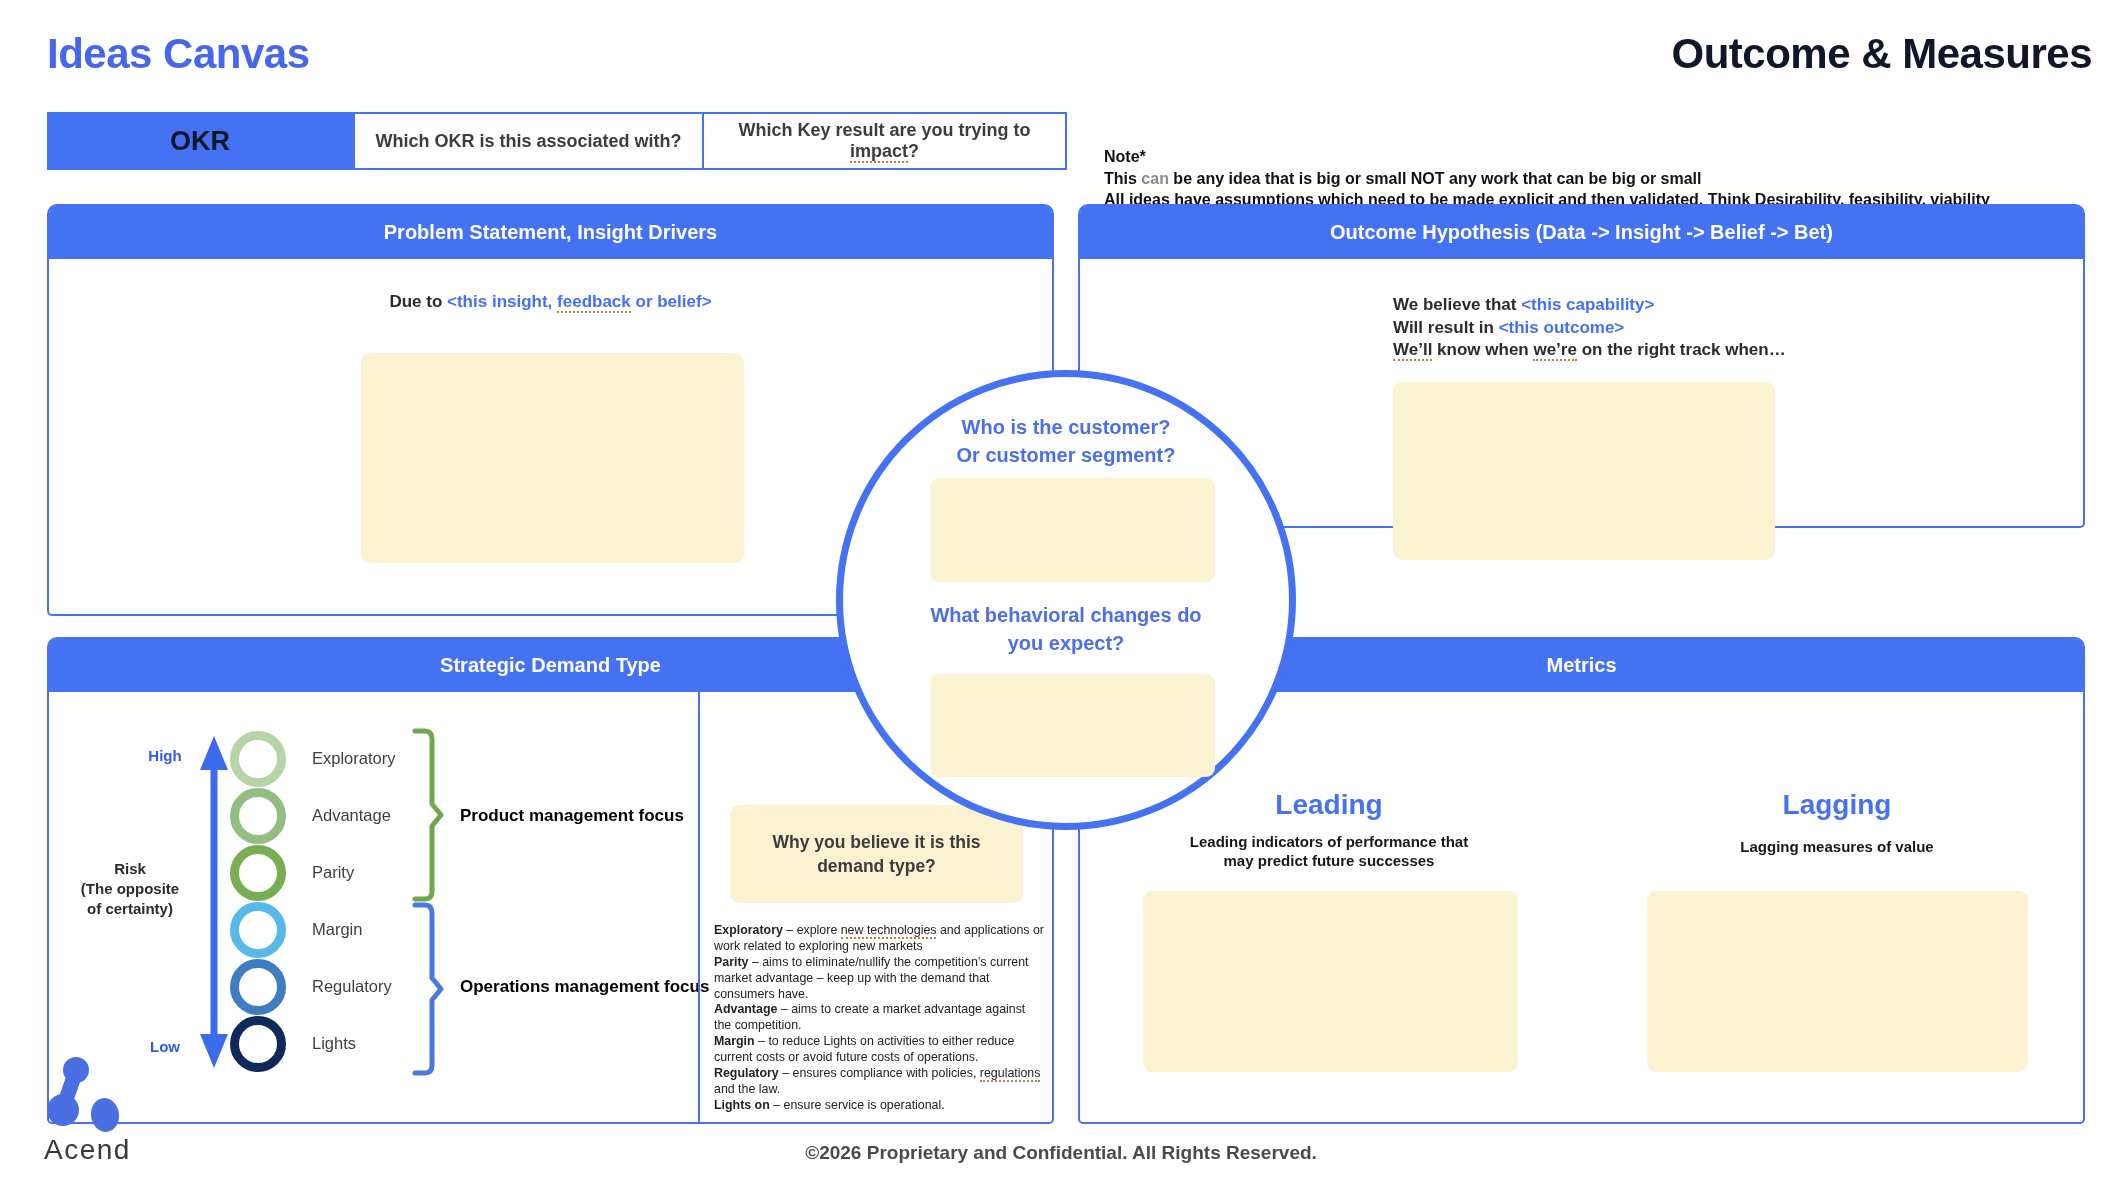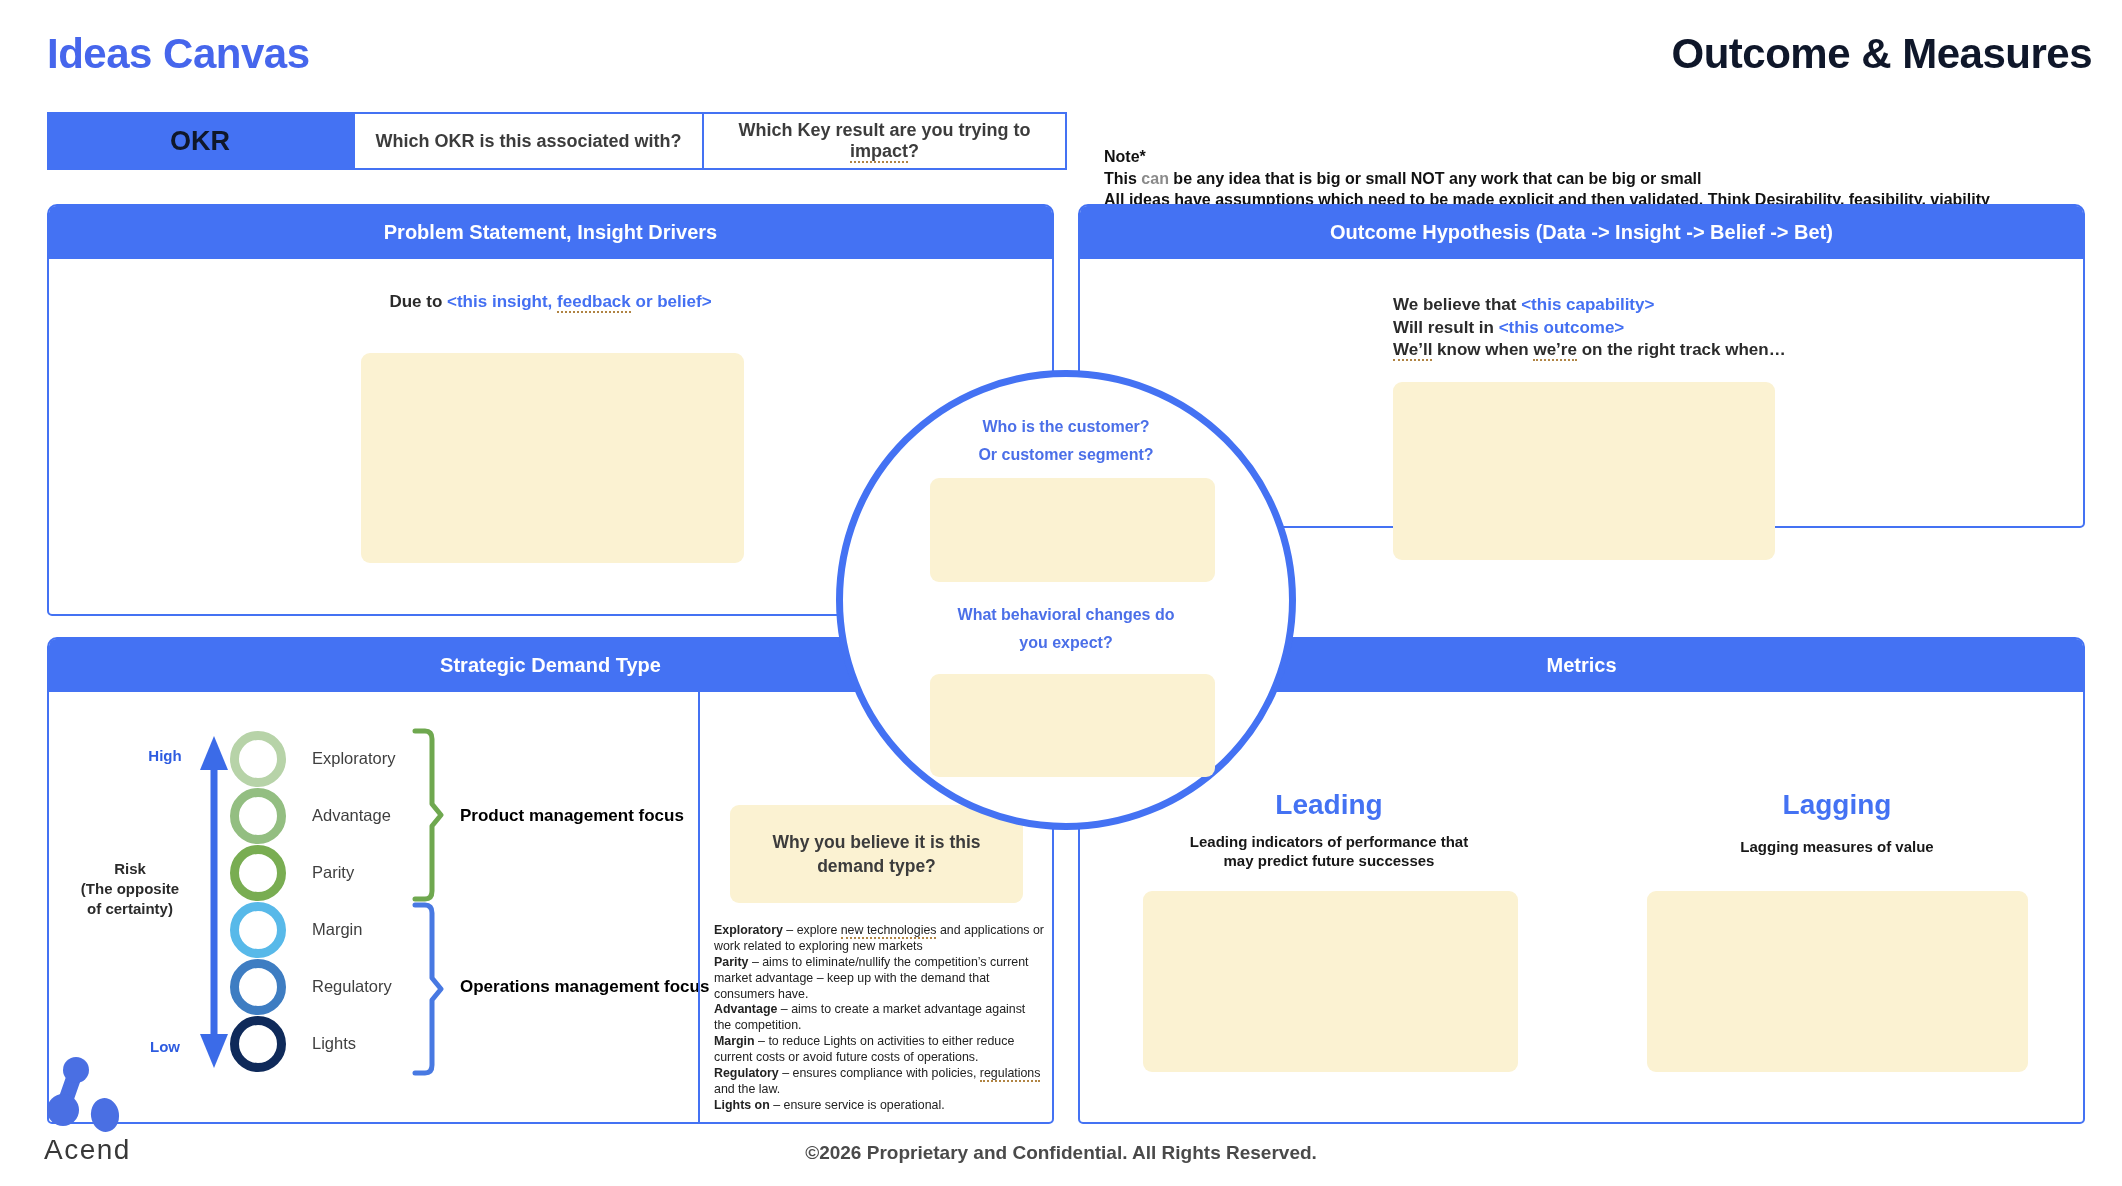"Who is the customer?" .circle-q { font-size: 16px -> 20px }
